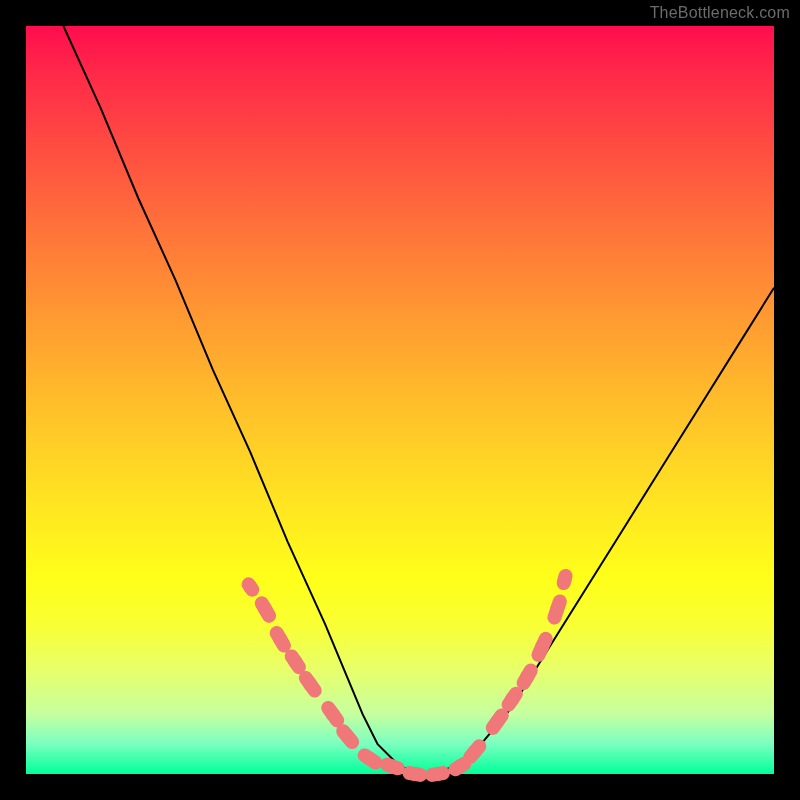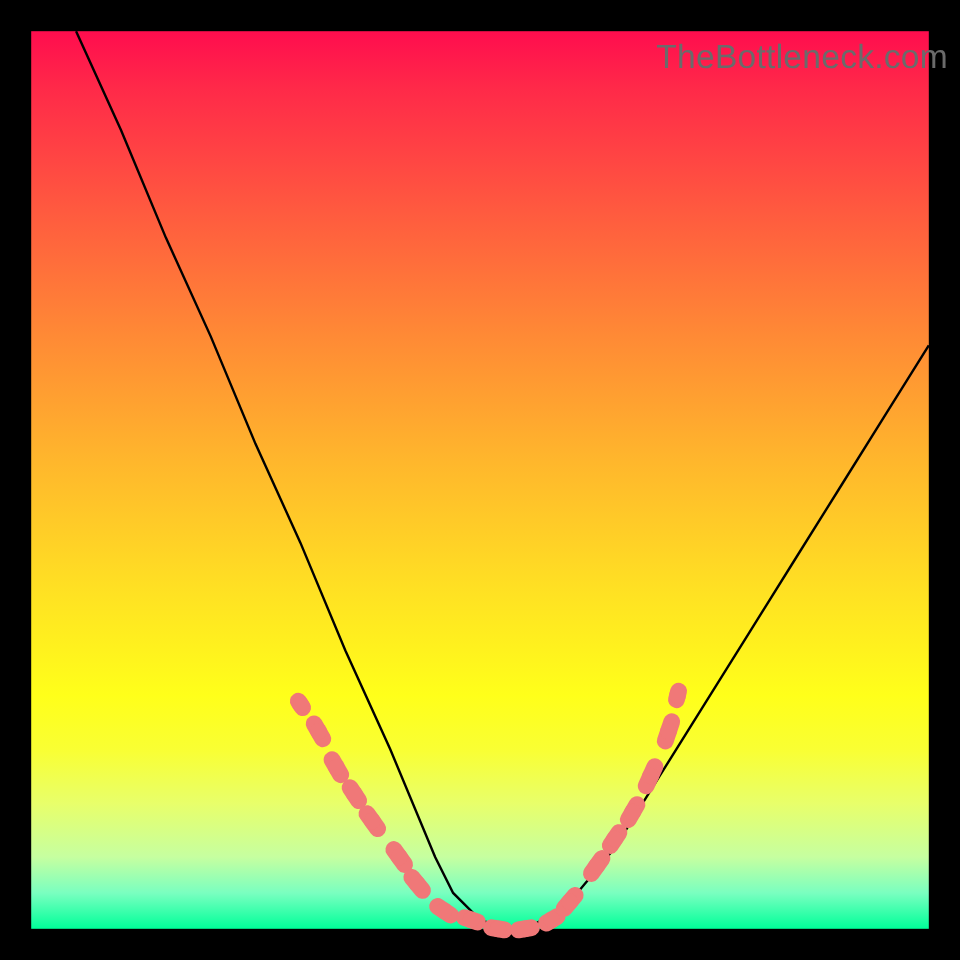"TheBottleneck.com" .watermark { font-size: 28px -> 16px; margin-top: 28px -> none }
